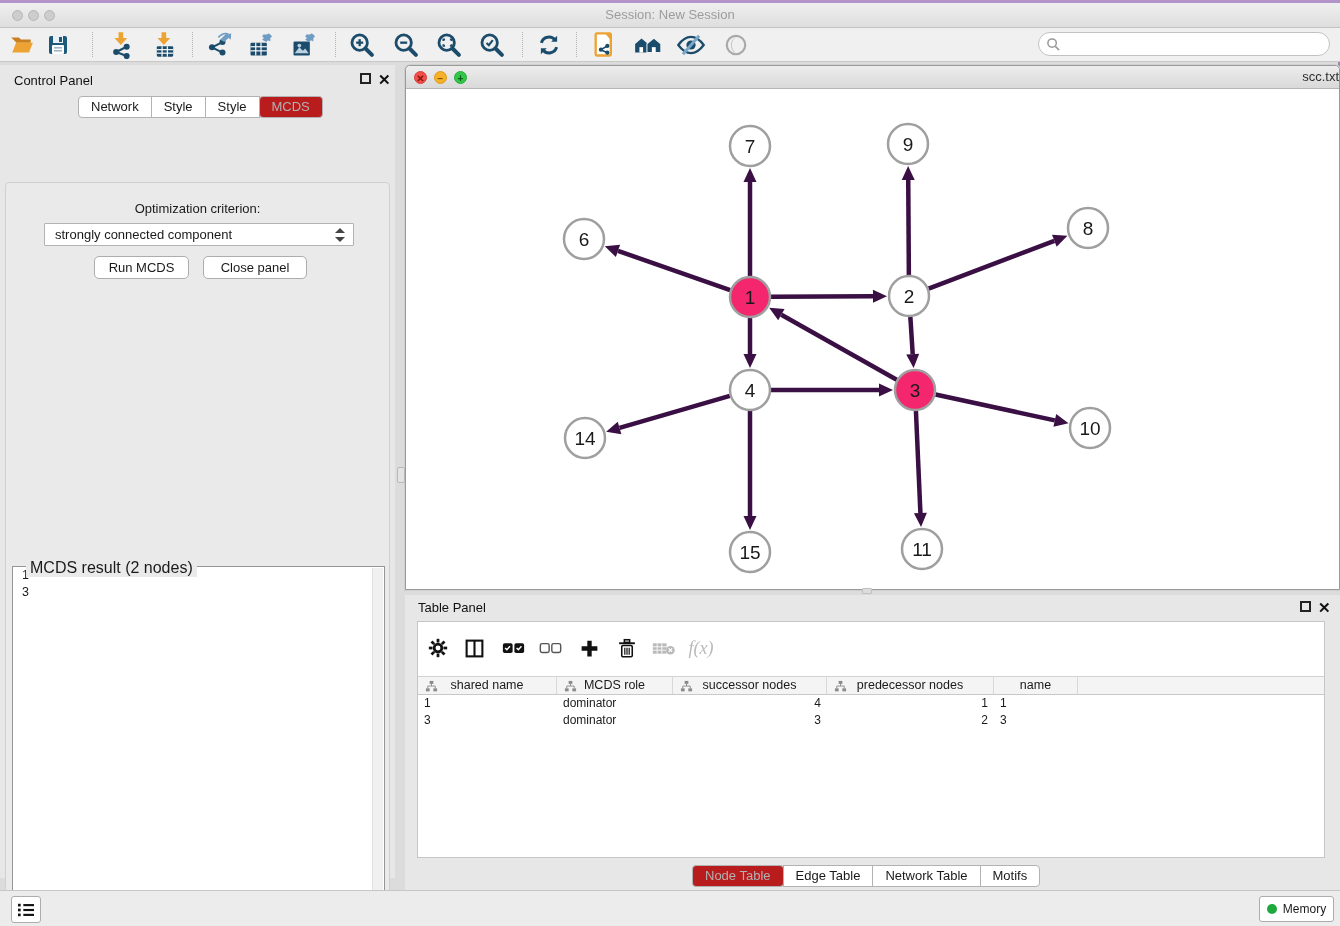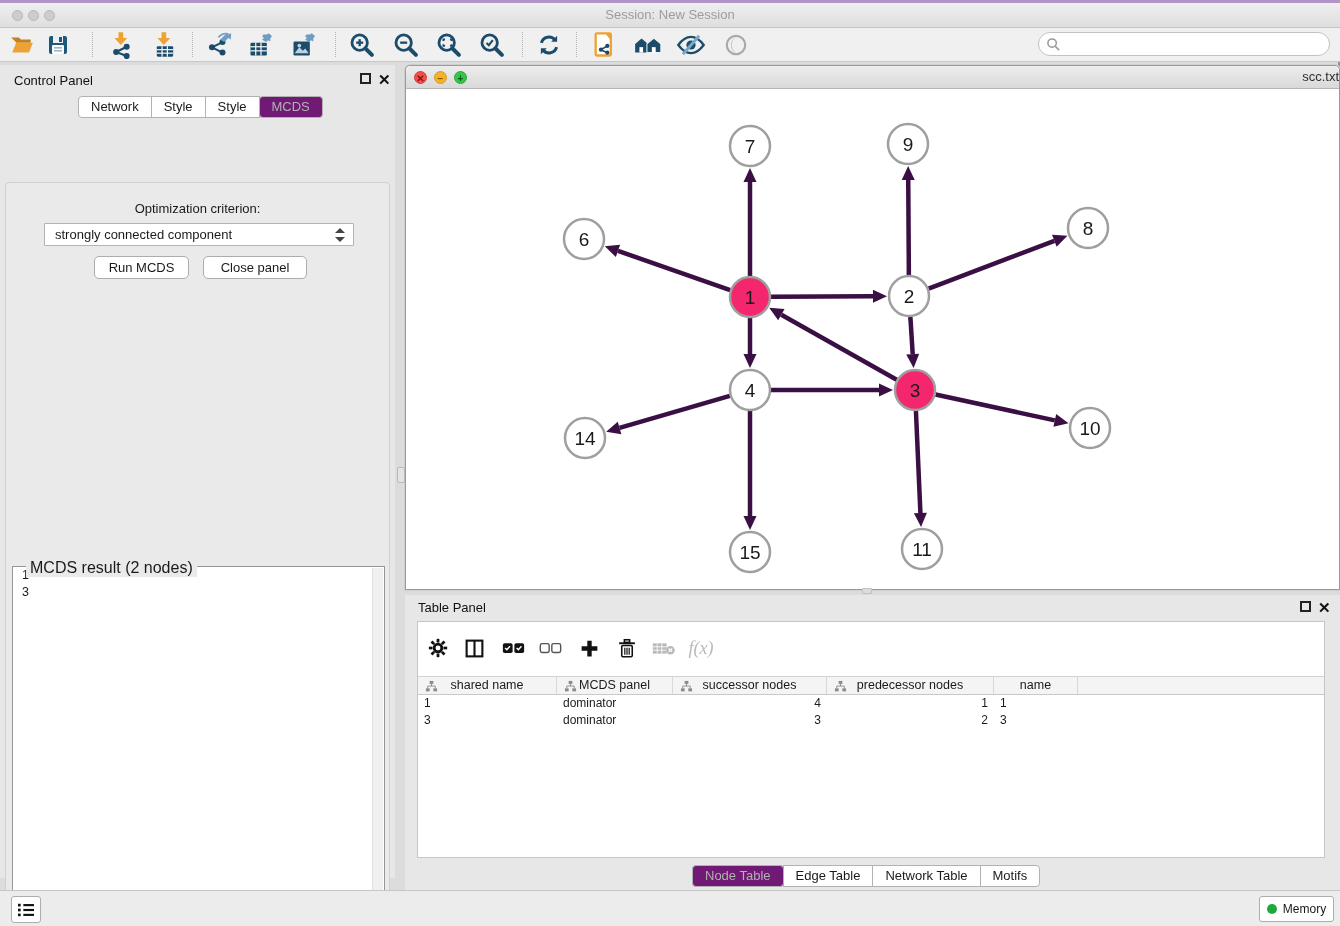"MCDS" .tab.selected { background: #701a75 -> #b91c1c }
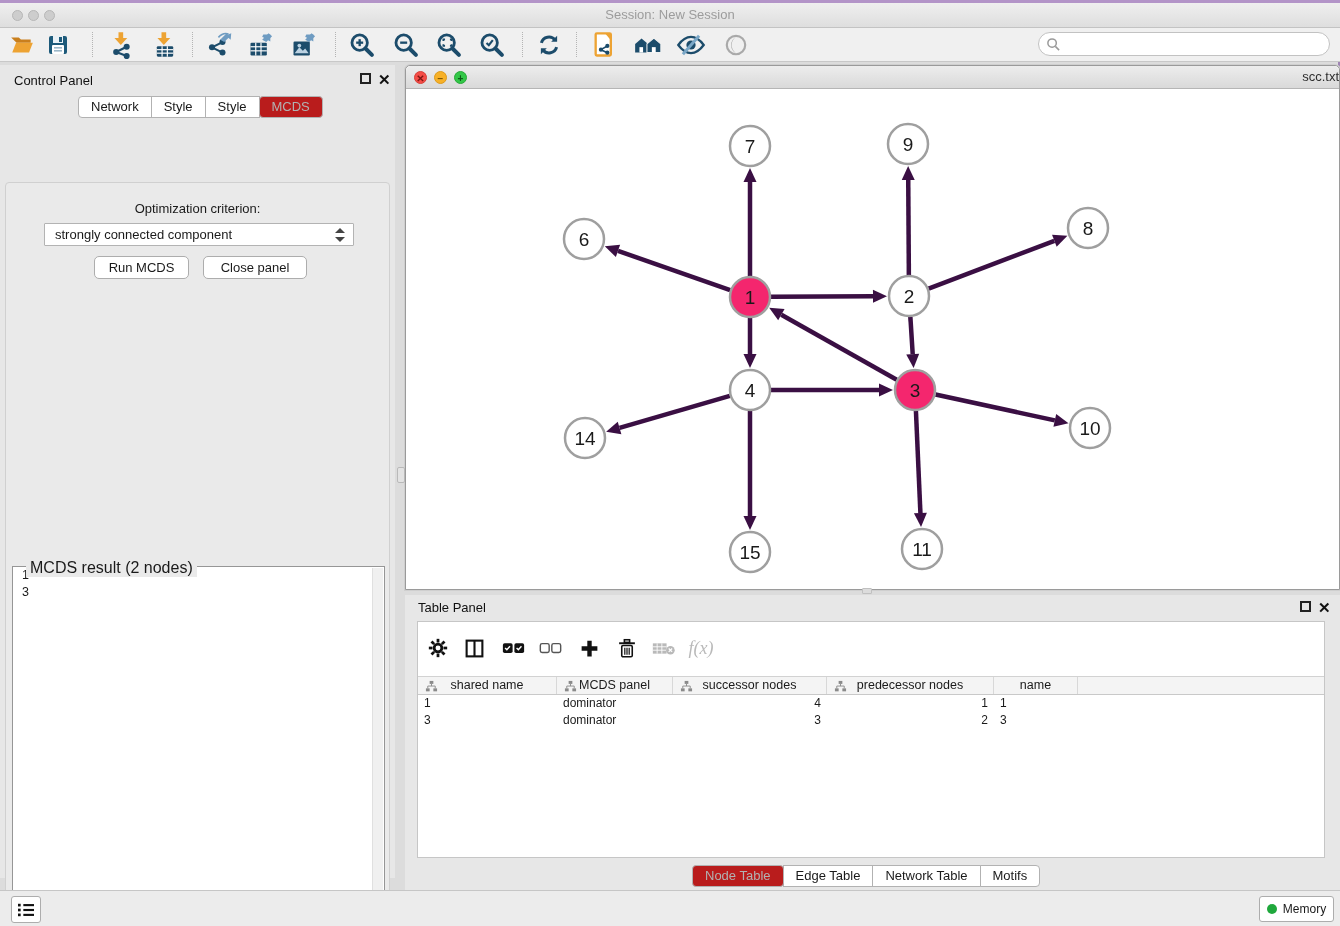"MCDS panel" span { text: panel -> role }
